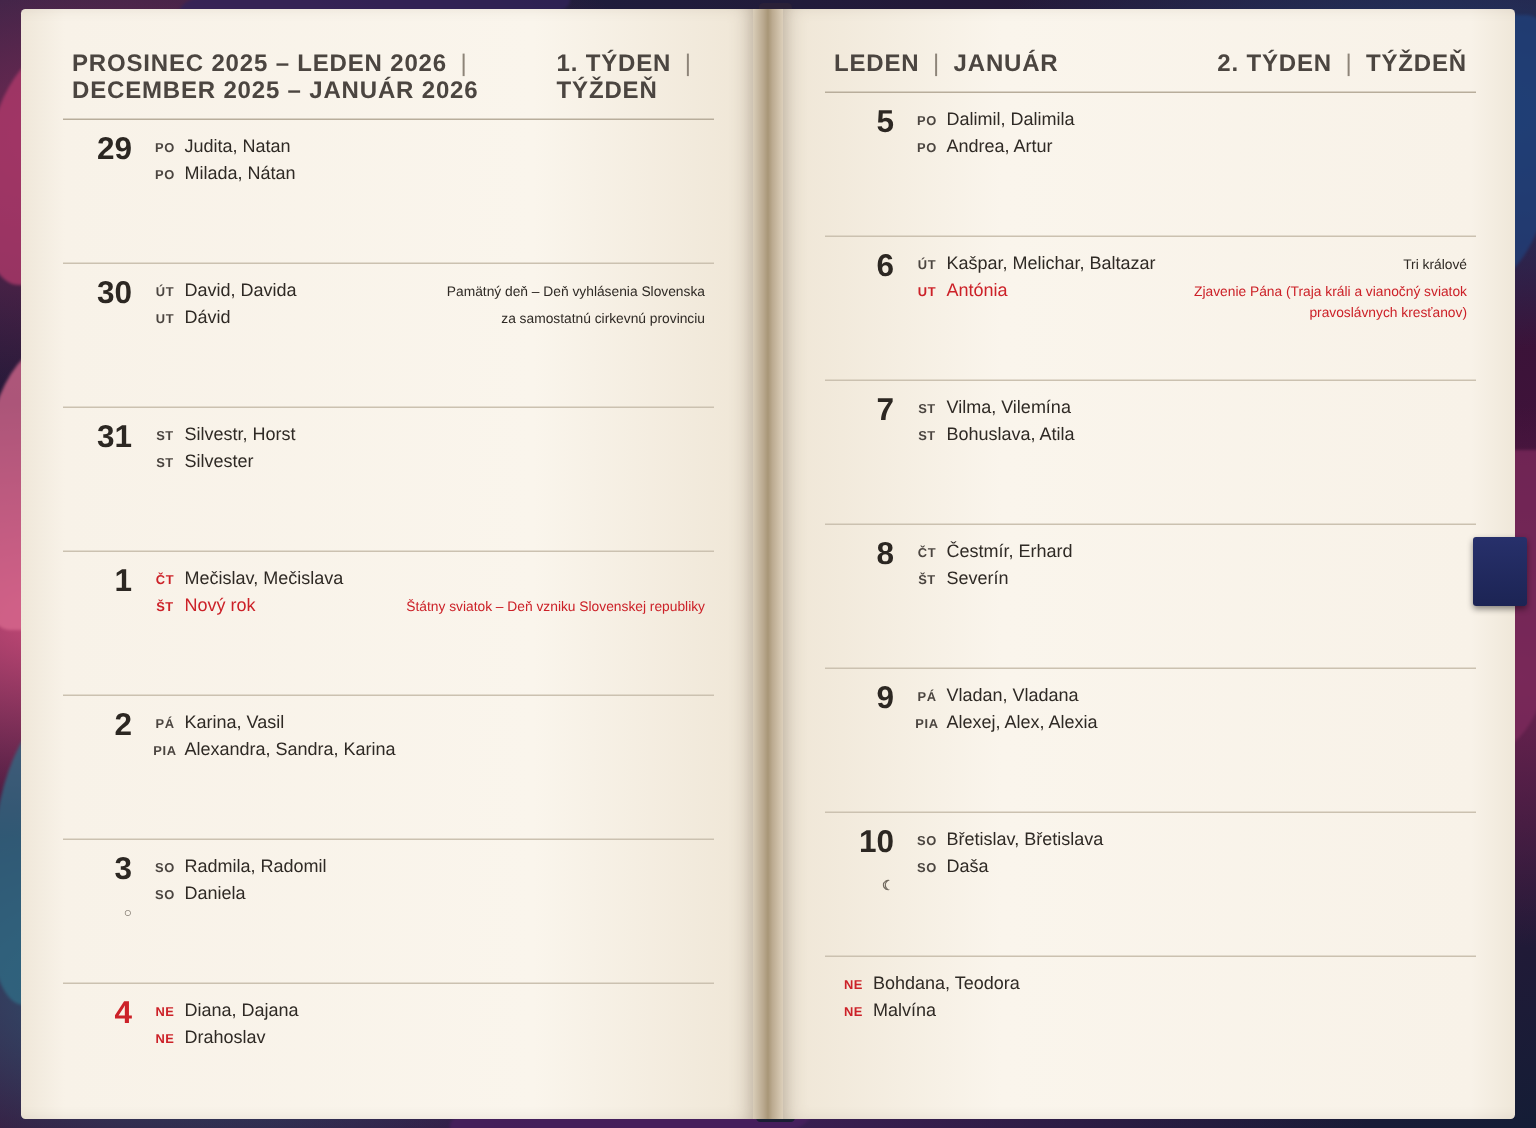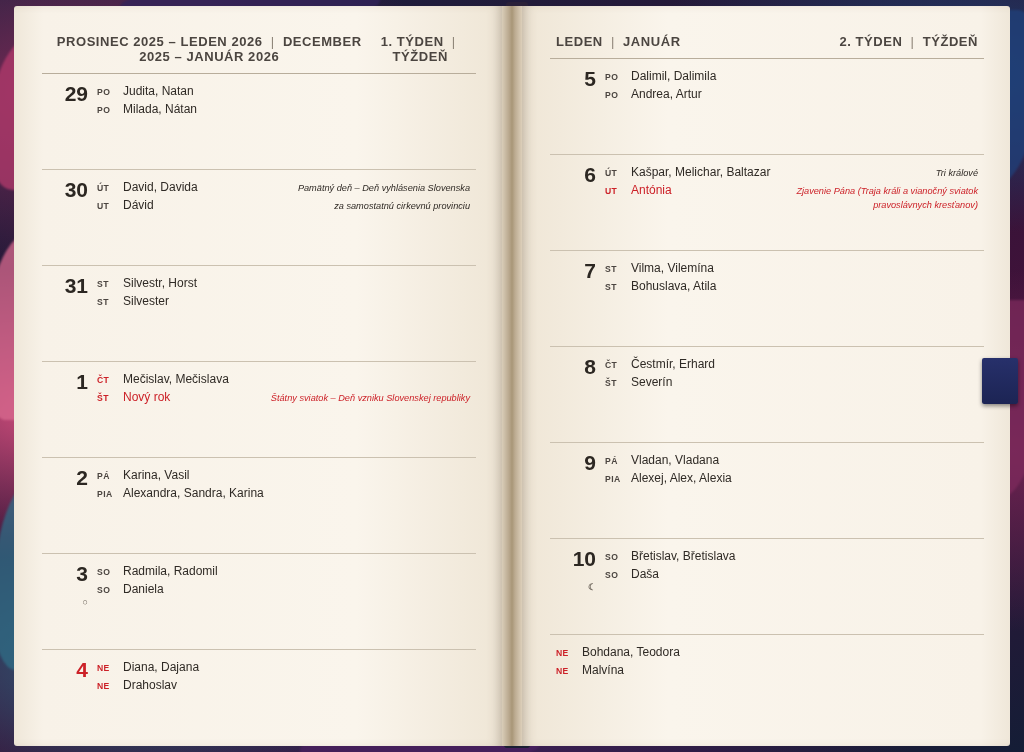"PROSINEC 2025 – LEDEN 2026" .hdr { font-size: 13px -> 16px; text-align: center -> none }
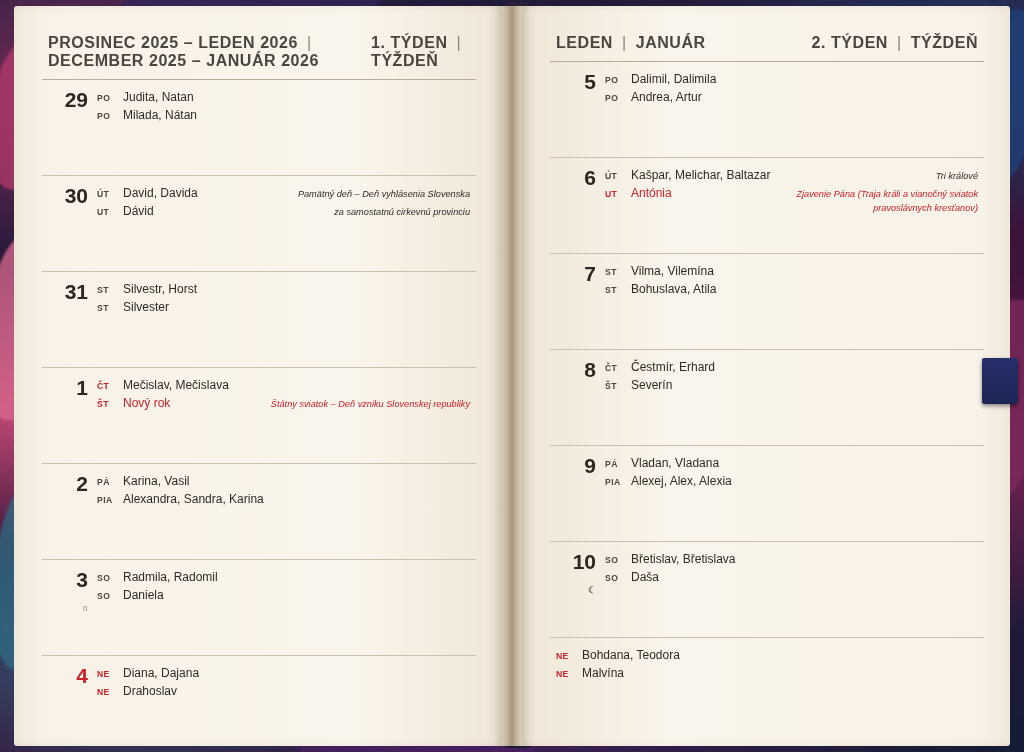"PO" .dow { text-align: none -> center }
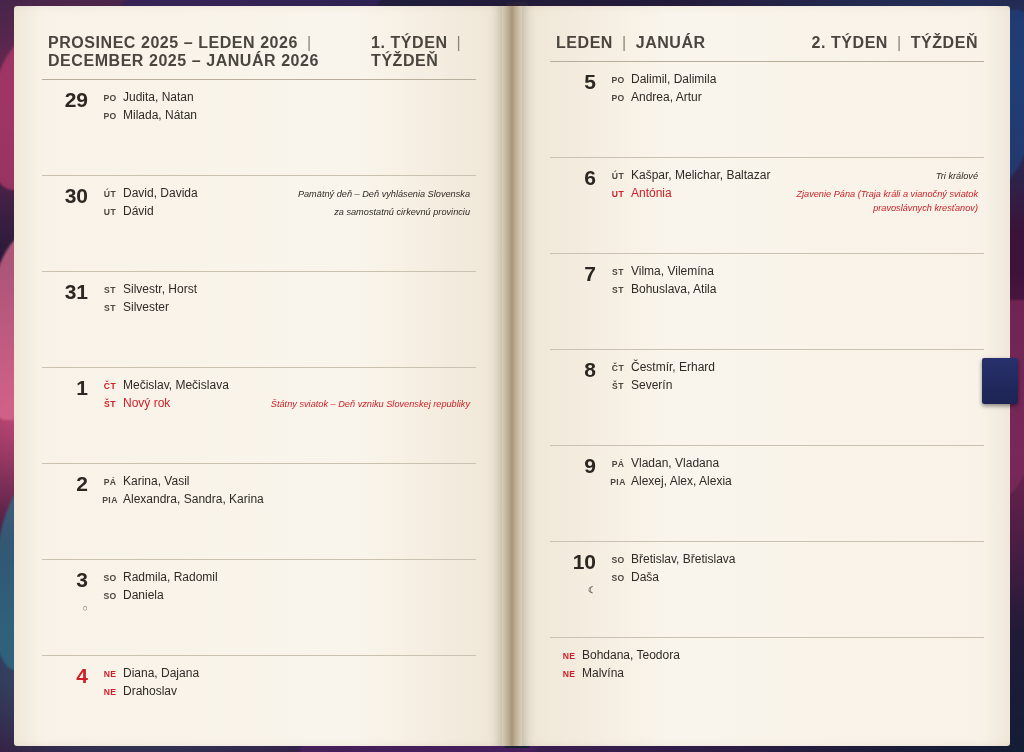"Tri králové" .note { font-style: italic -> none }
